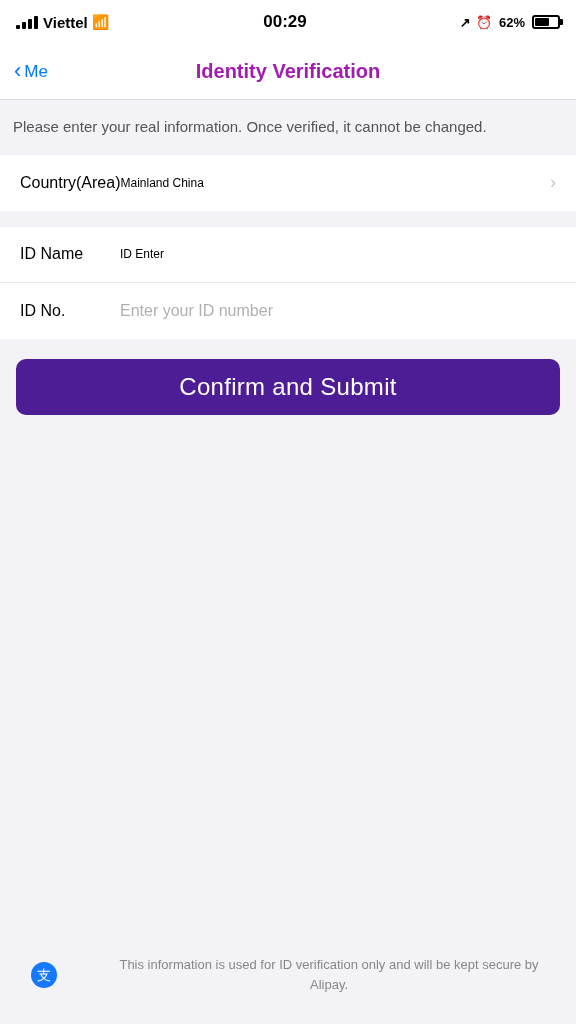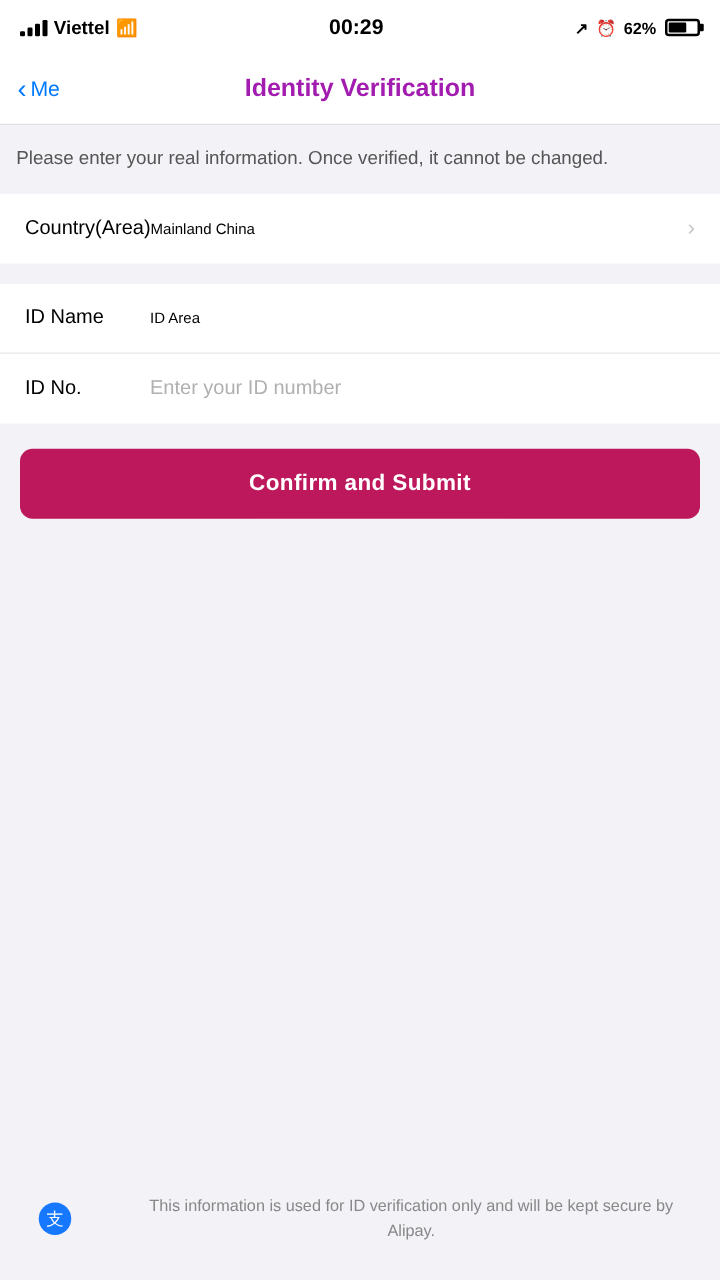"ID Area" span.form-value { text: Area -> Enter }
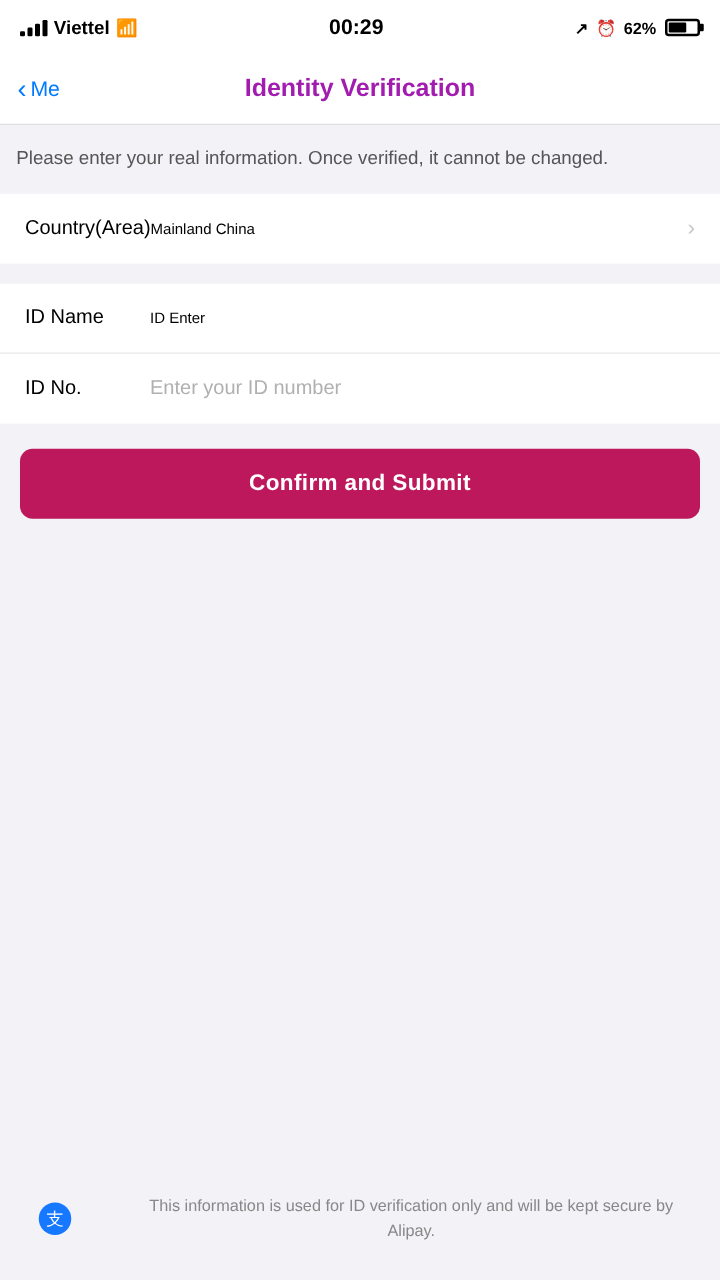"Confirm and Submit" .submit-btn { background: #be185d -> #4c1d95; font-size: 18px -> 24px; font-weight: bold -> none }
